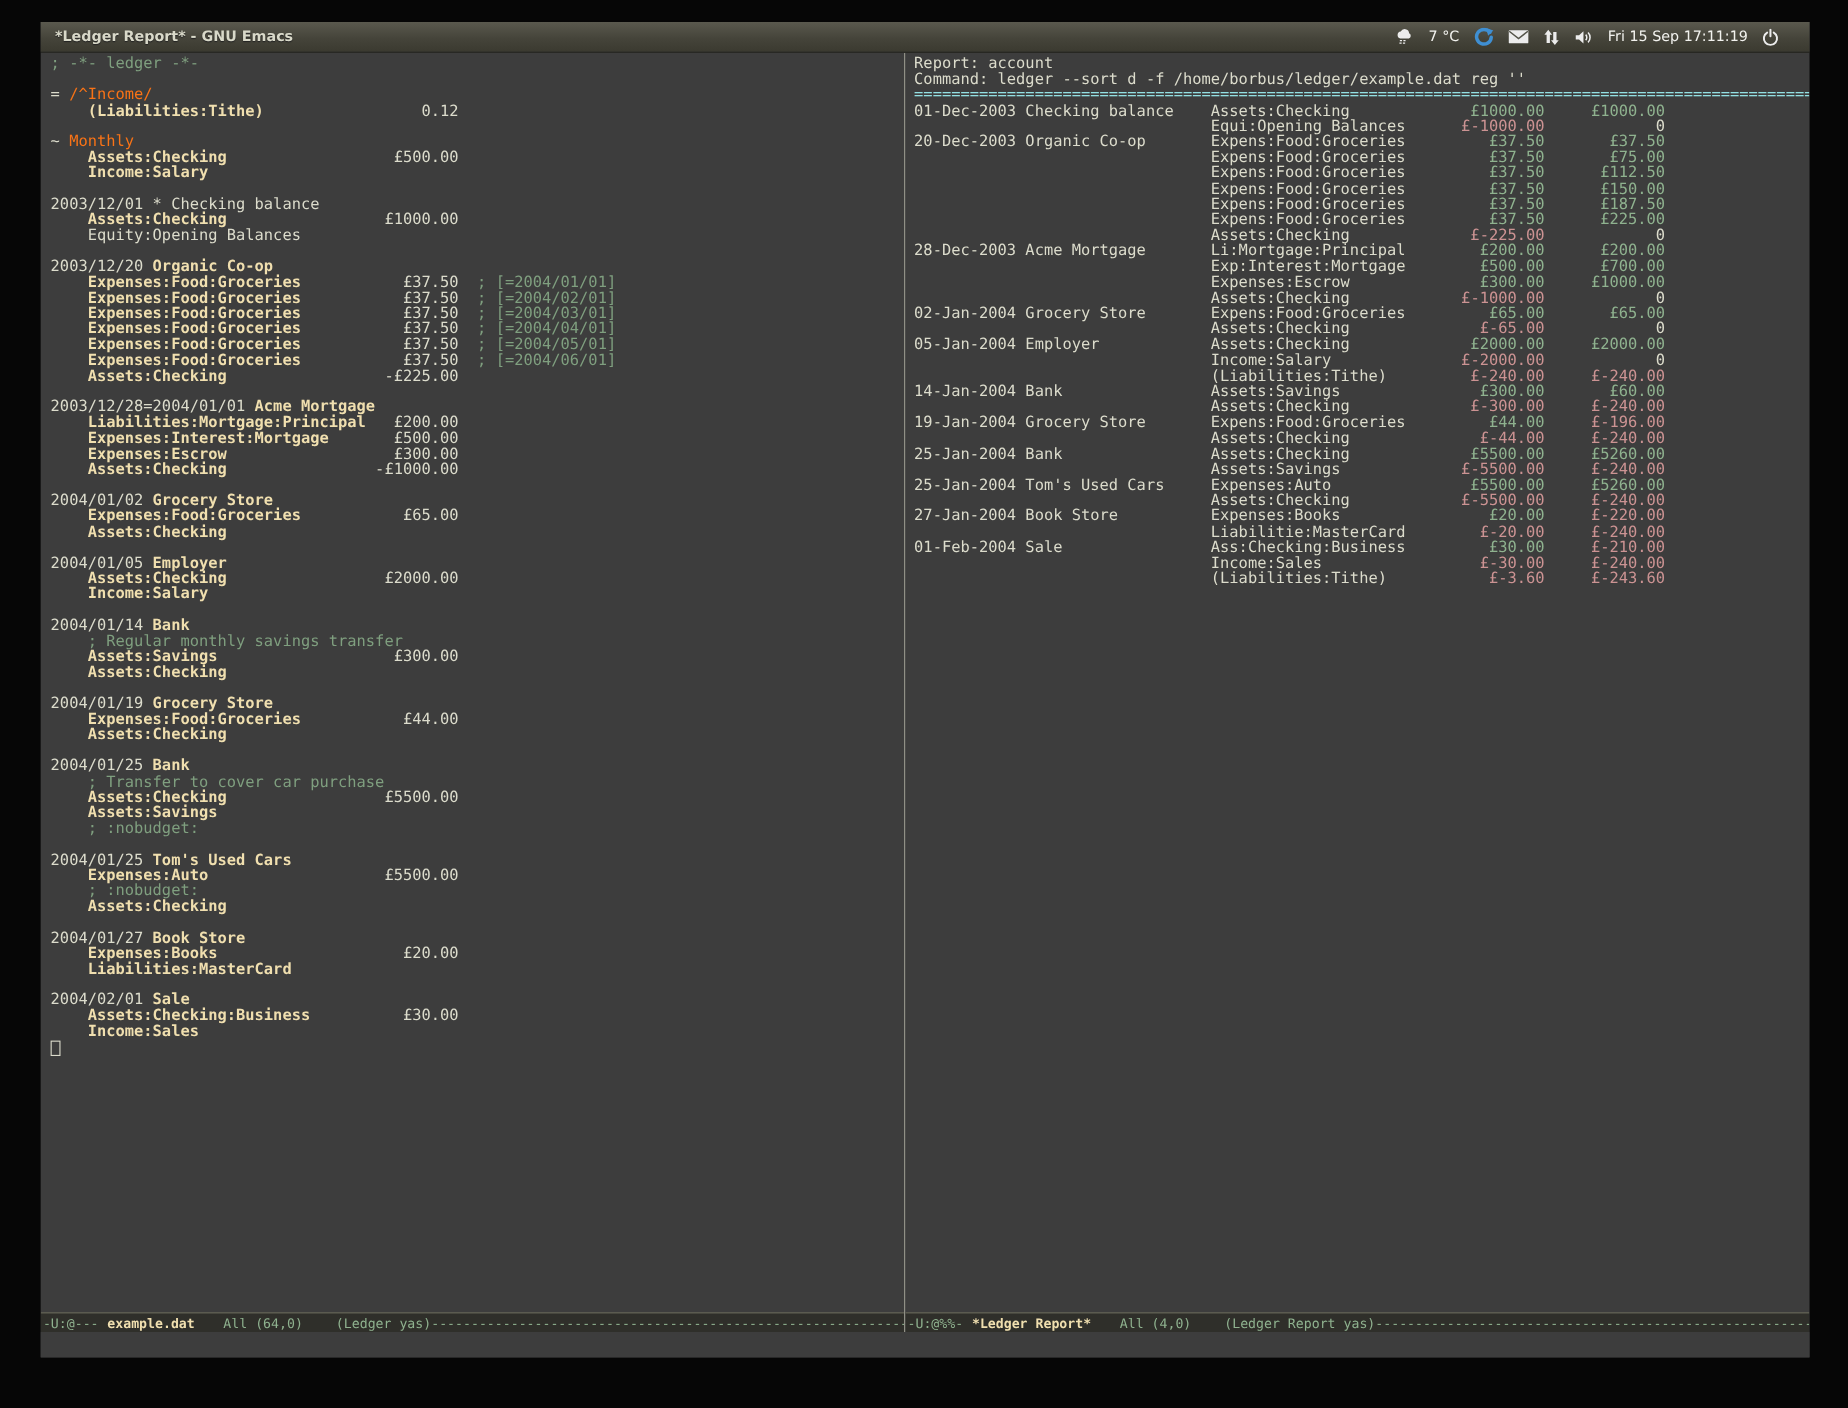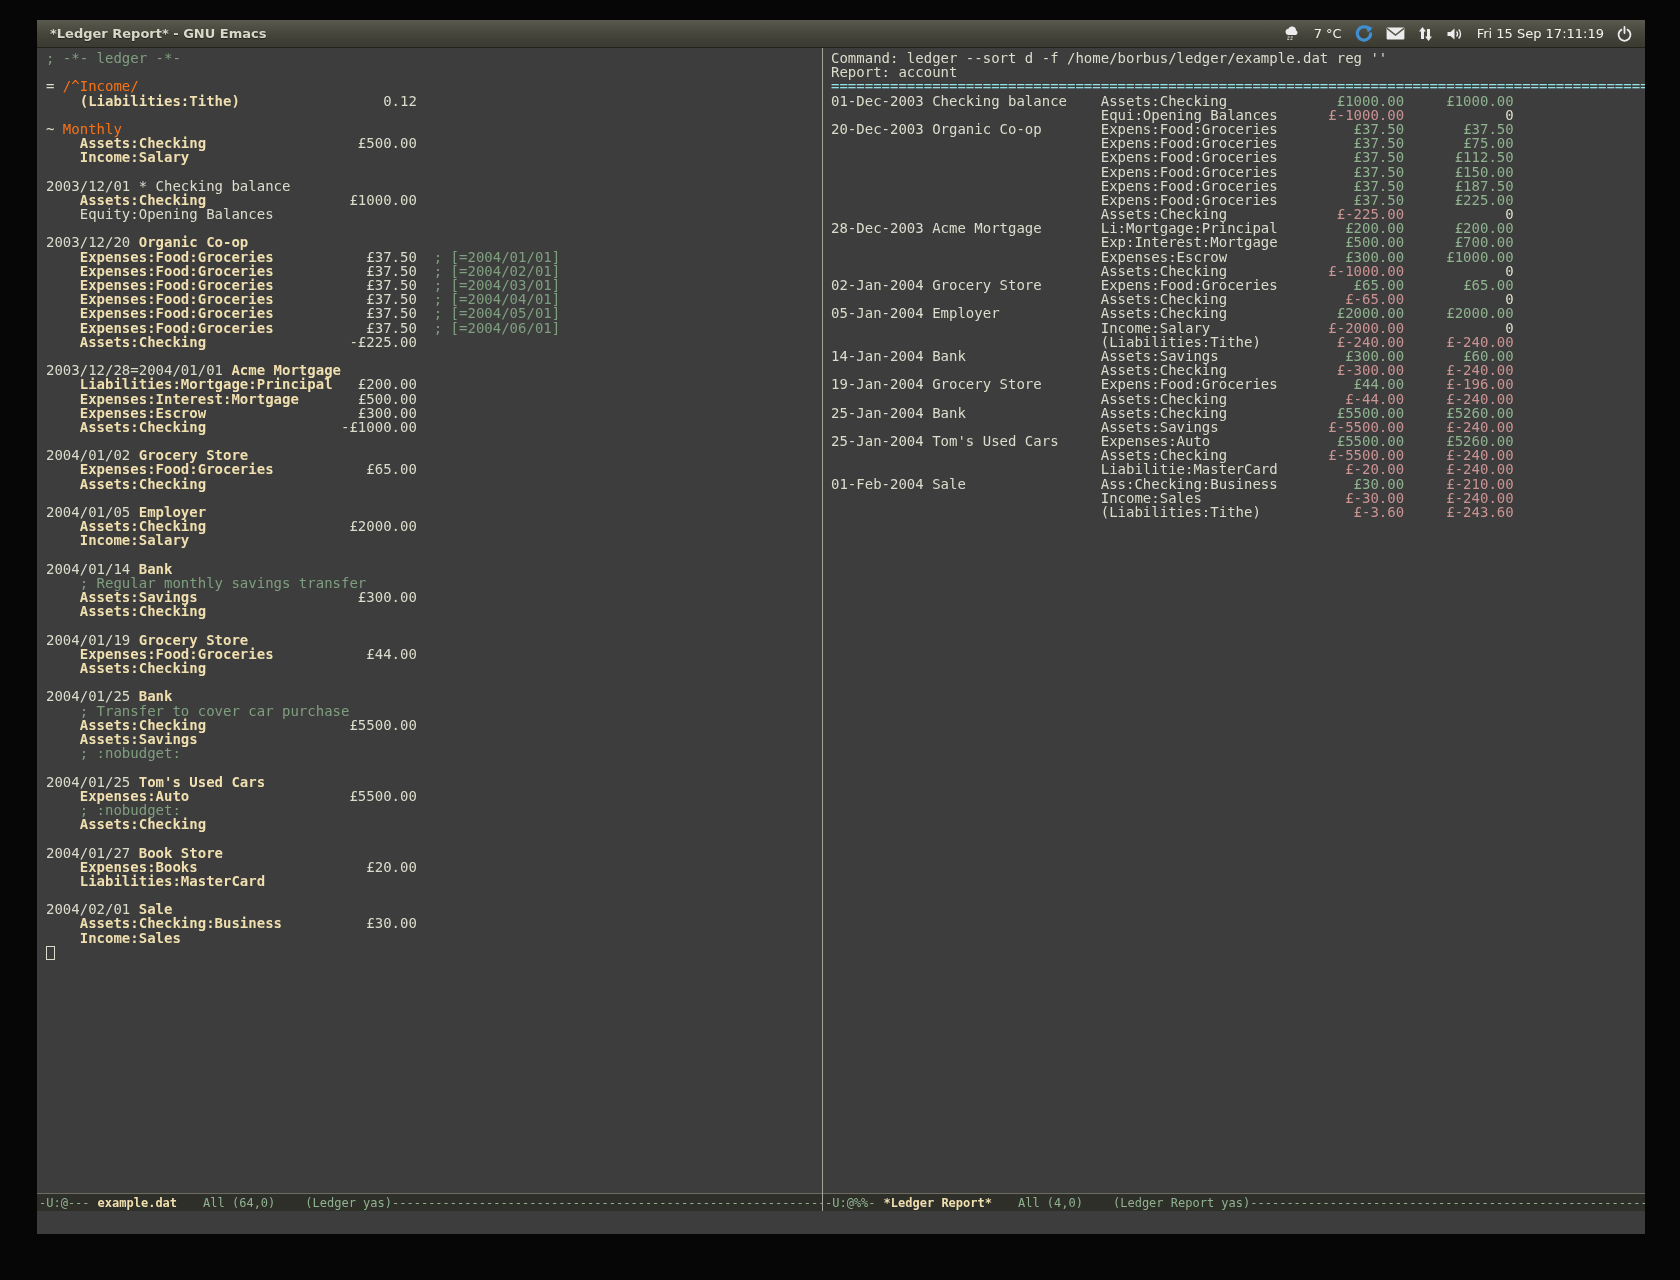"7 °C" #tray { padding-right: 13px -> 28px }
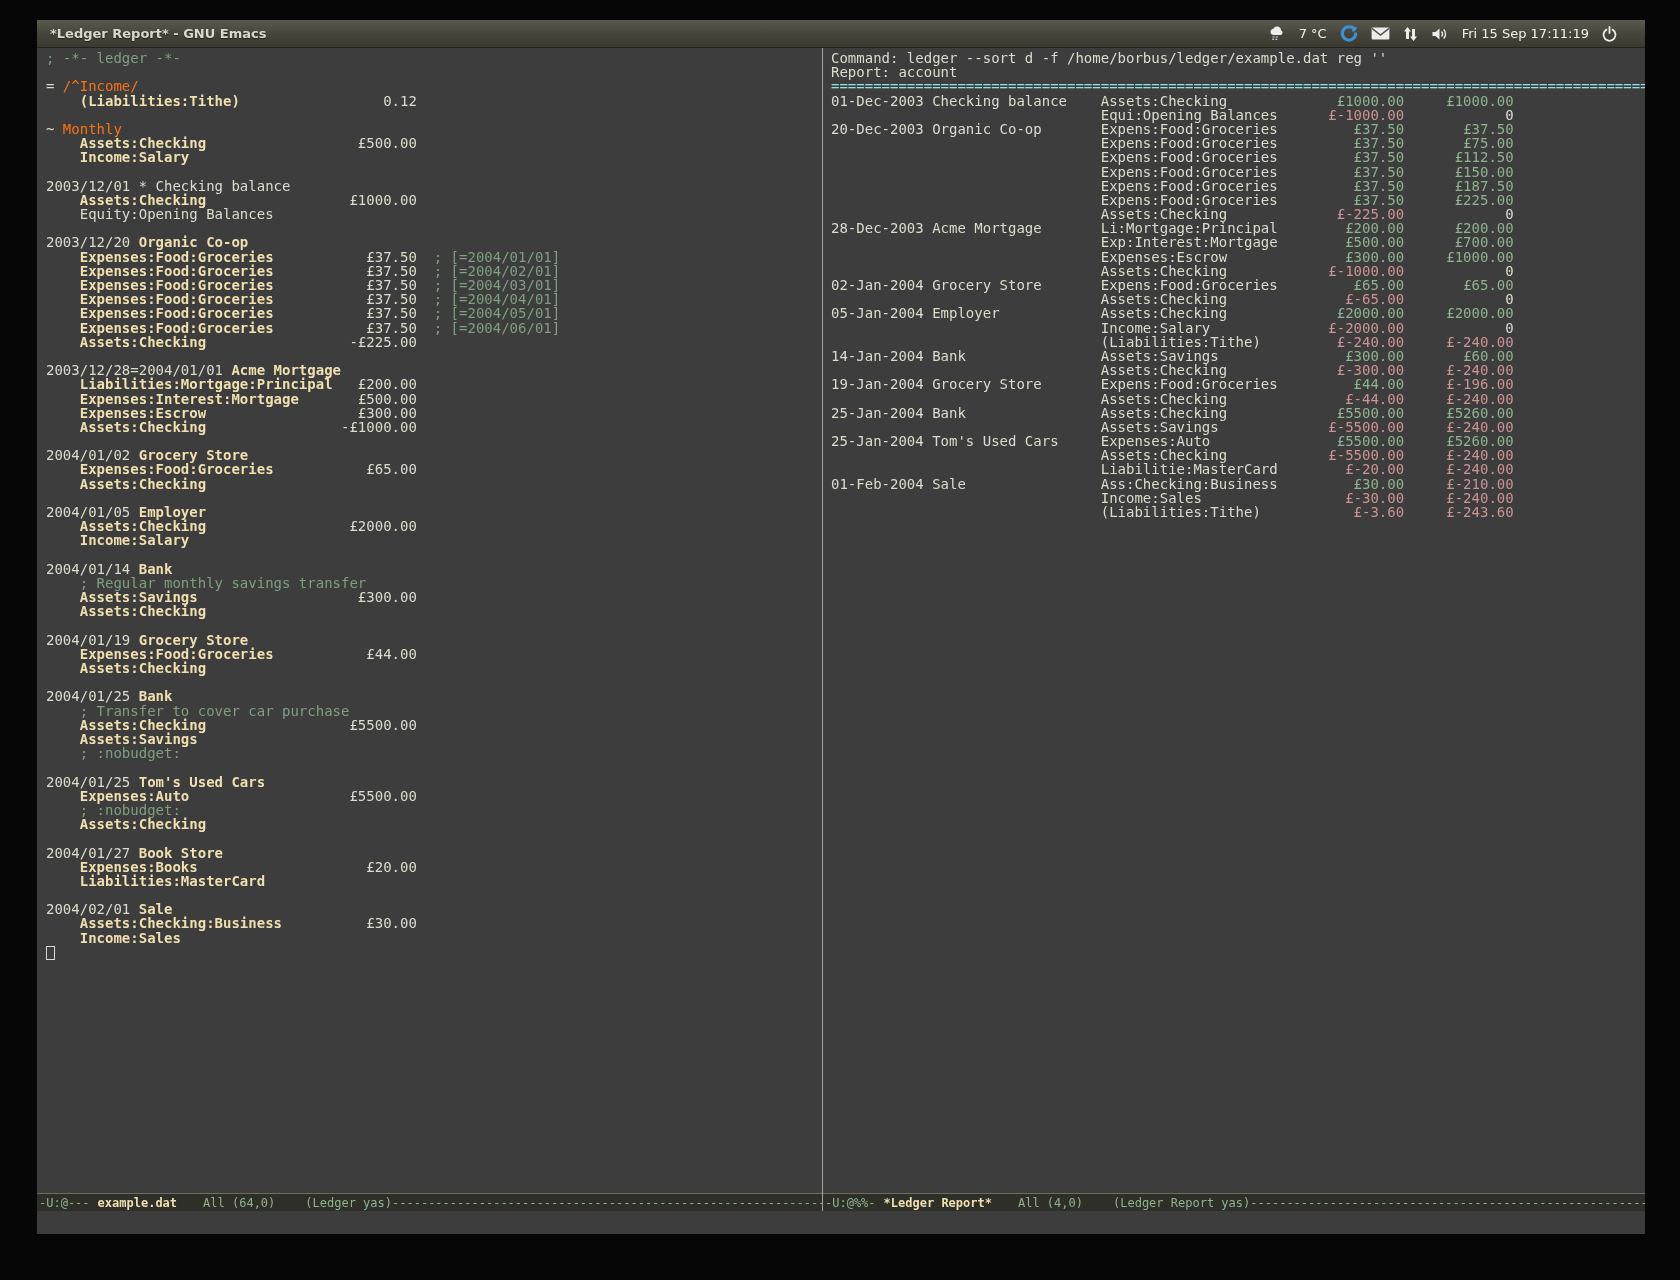"Command: ledger --sort d -f" div.line { order: before "Report: account" -> after "Report: account" }
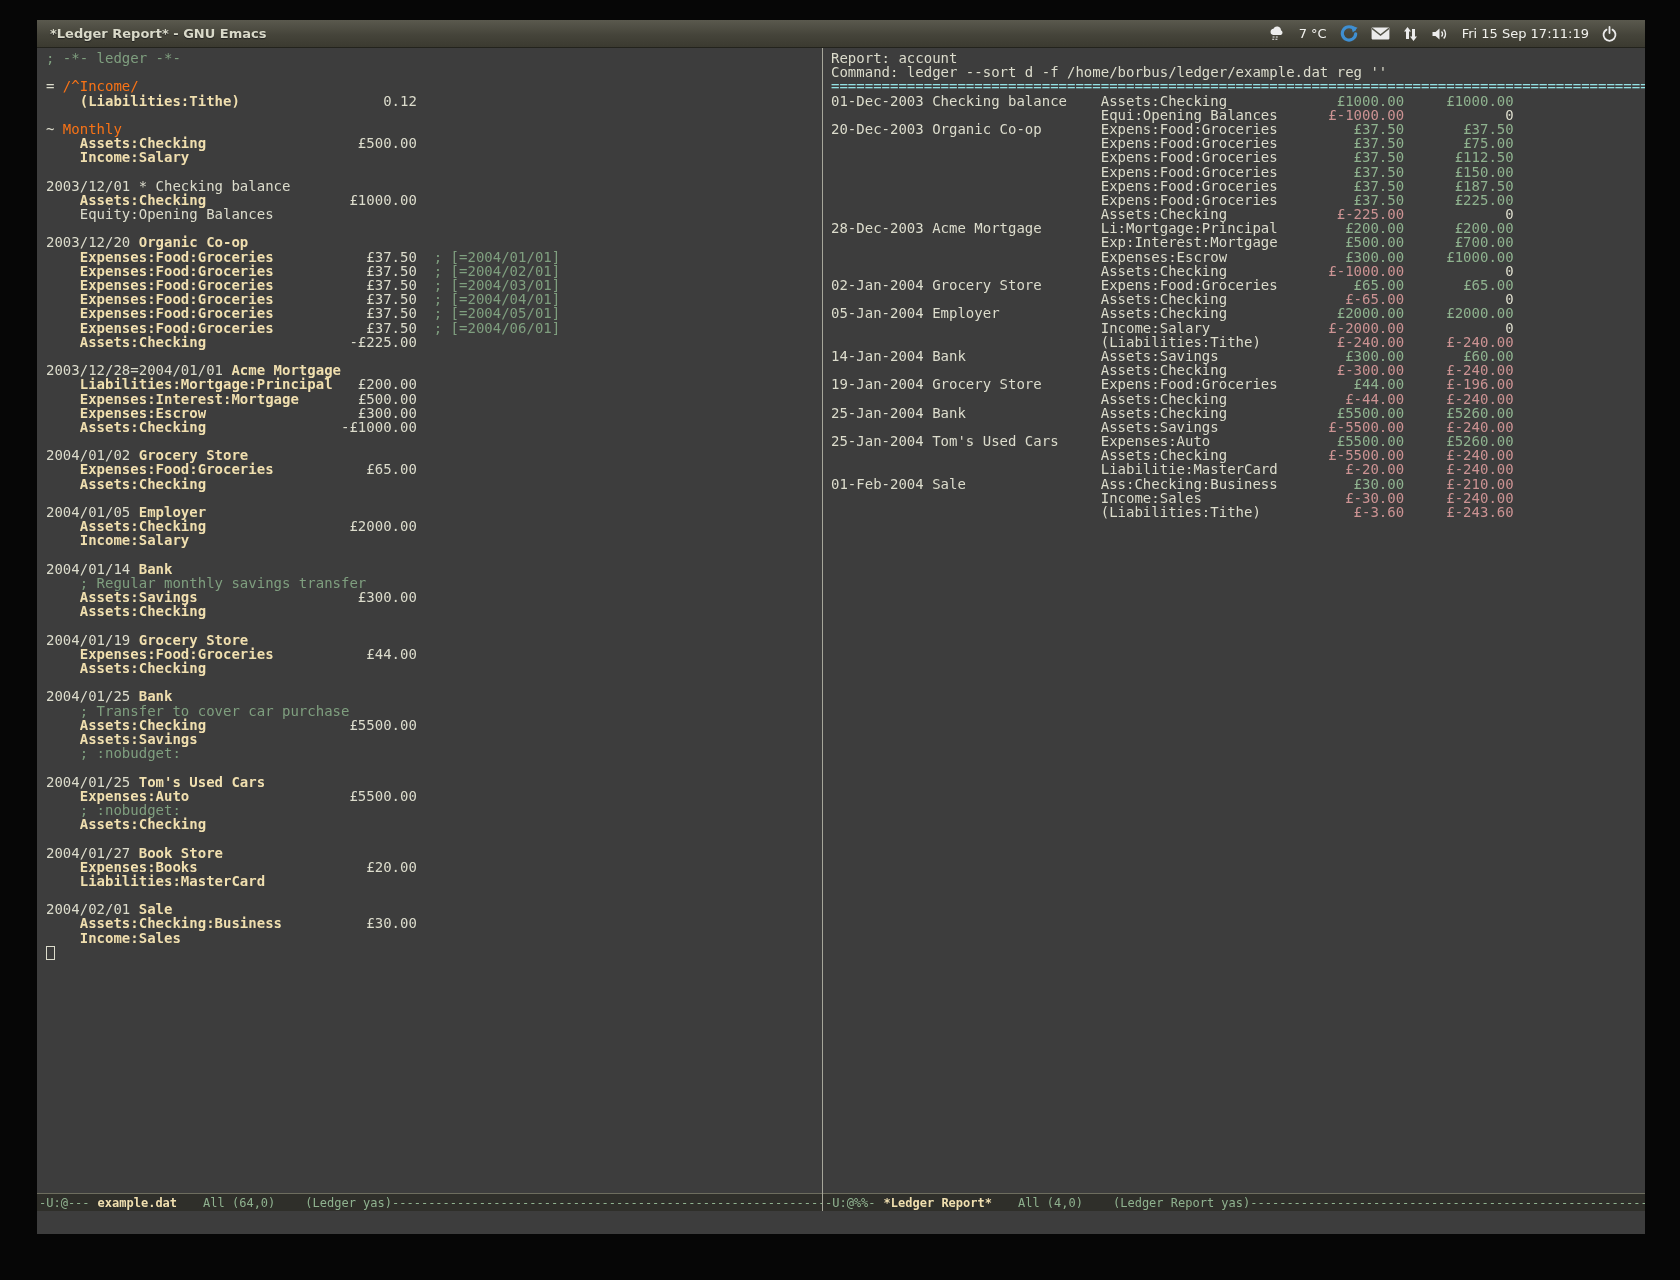"27-Jan-2004 Book Store Expenses:Books" div.line { html: none -> <div><span>27-Jan-2004 Book Store</span><span>Expenses:Books</span><span>£20.00</span><span>£-220.00</span></div> }
